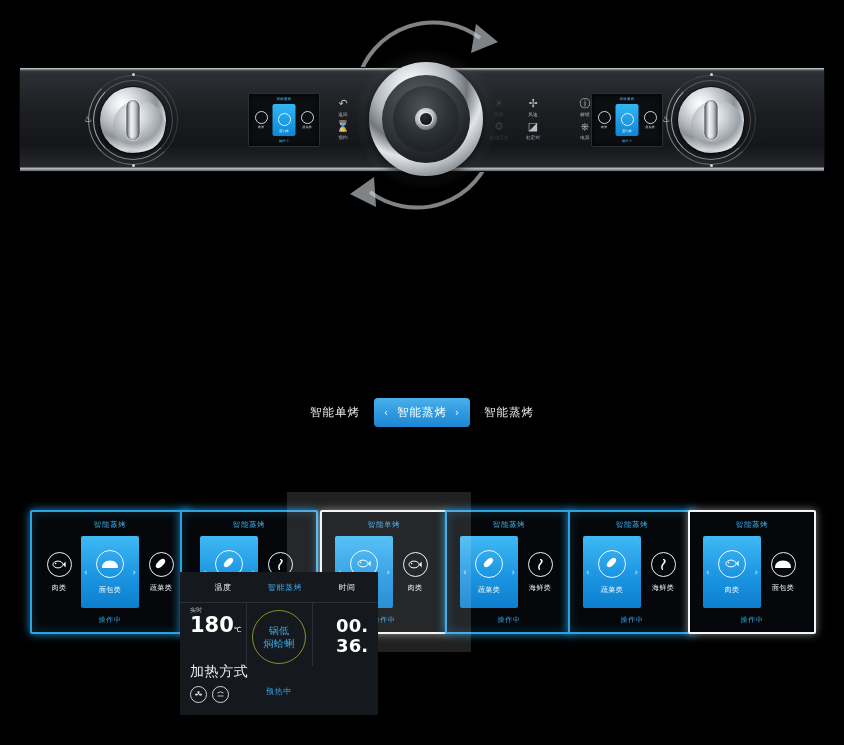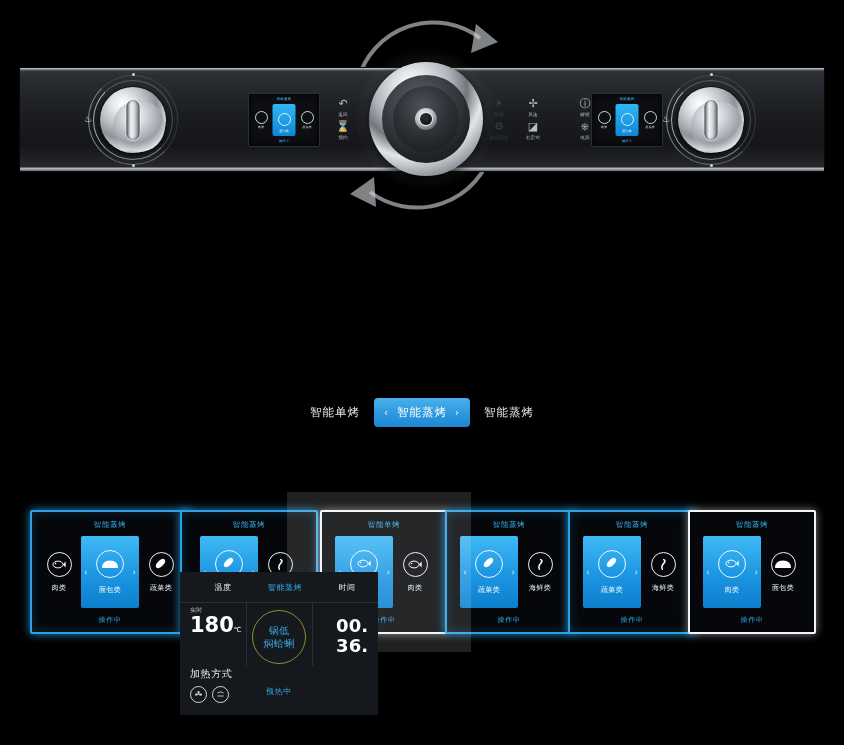"加热方式" #detail .heat .hl { font-size: 10px -> 14px }
